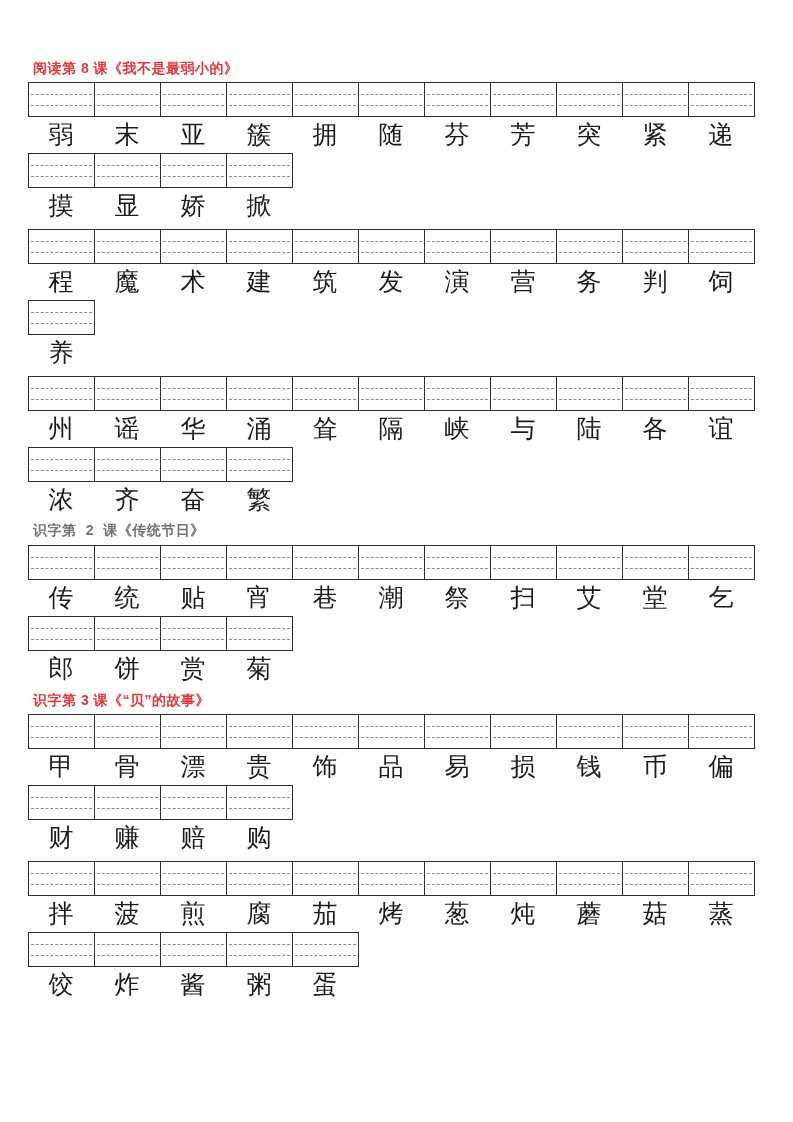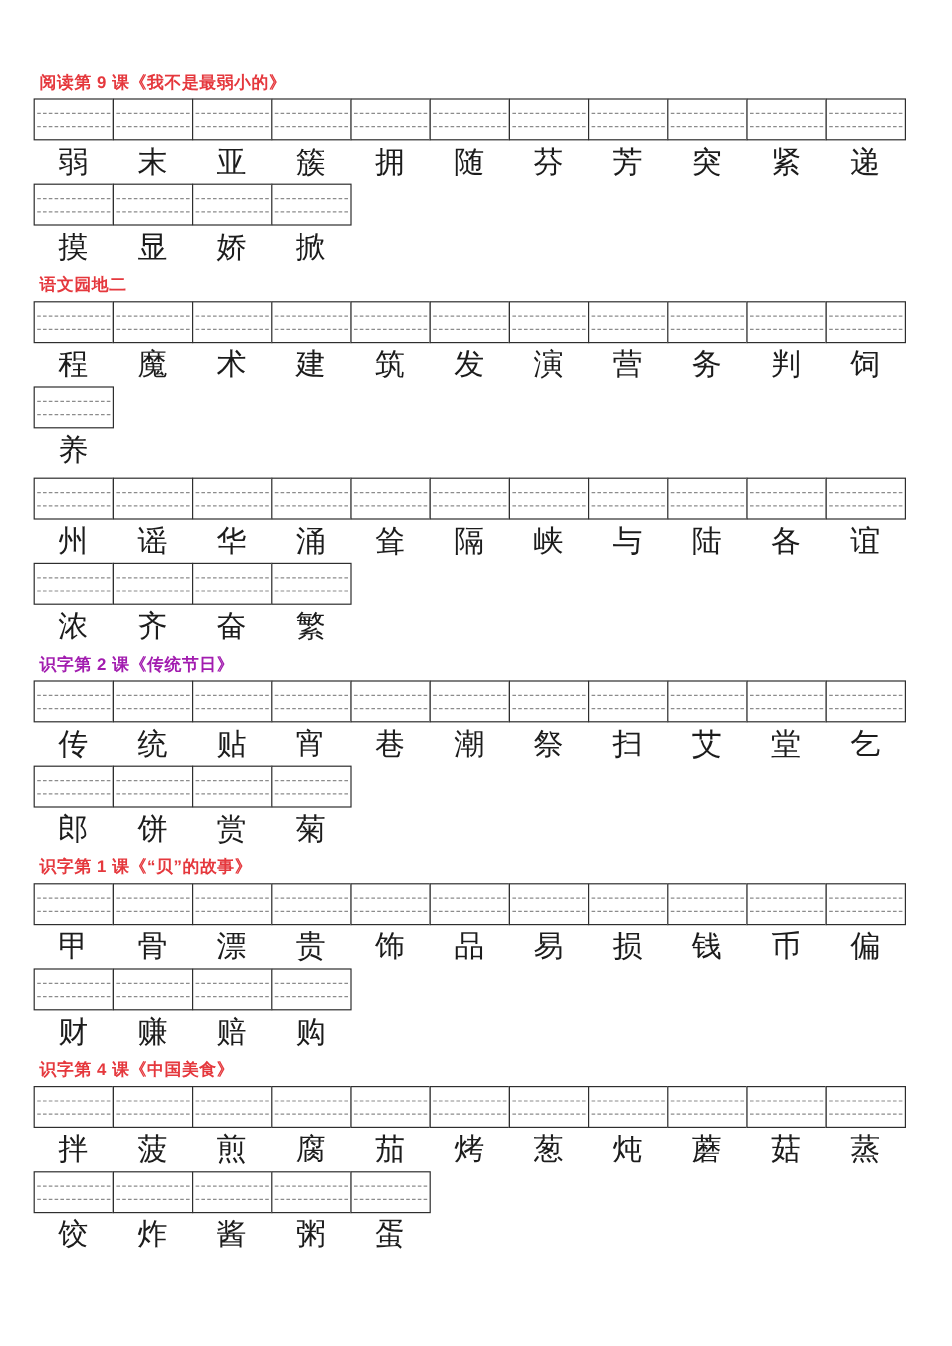"阅读第 9 课《我不是最弱小的》" div.section-title { text: 9 -> 8 }
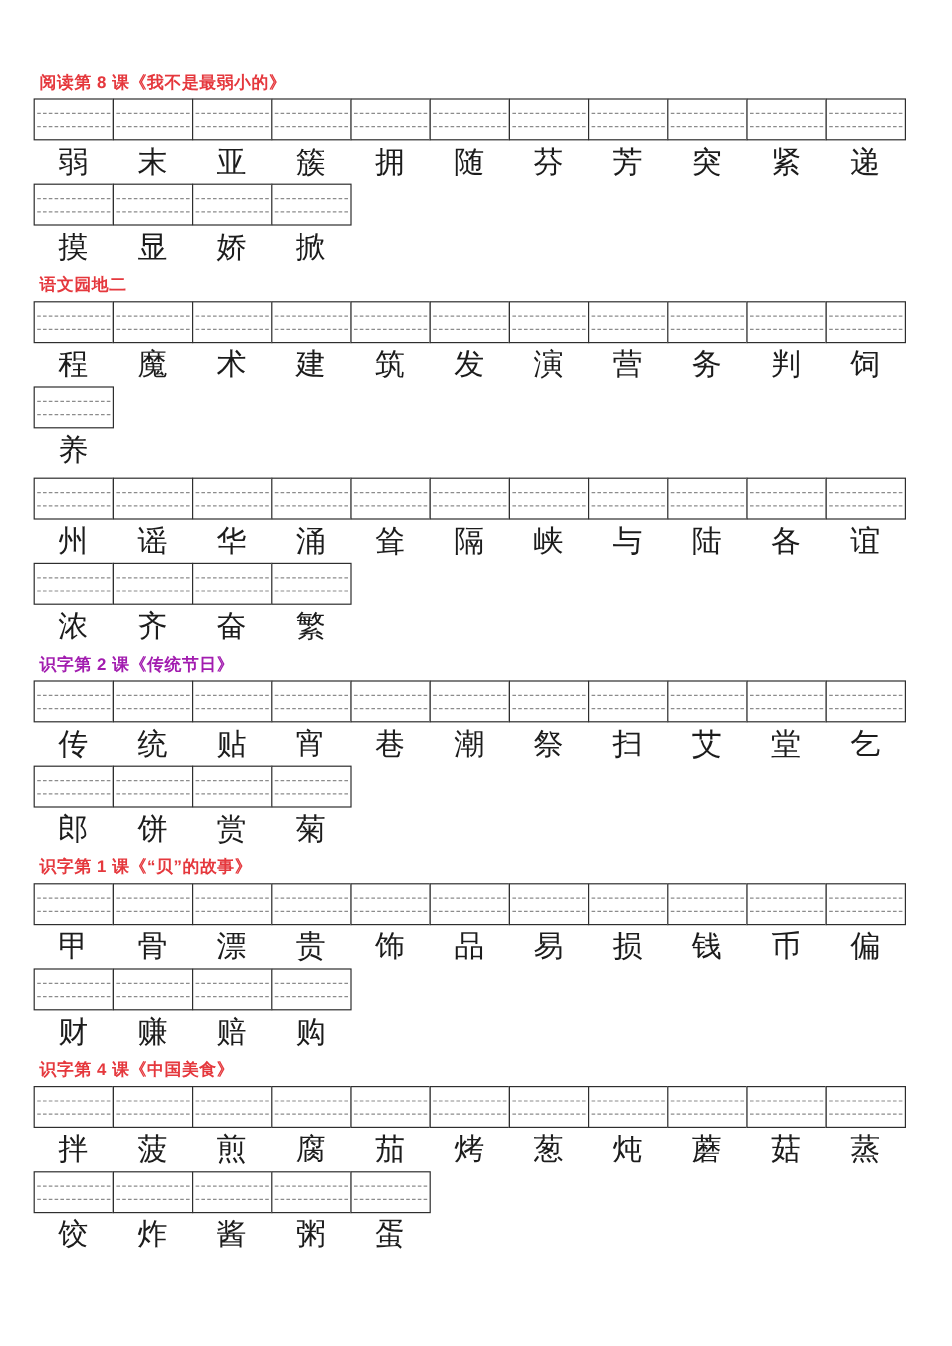"语文园地二" div.section-title { html: <div>语文园地二</div> -> none }
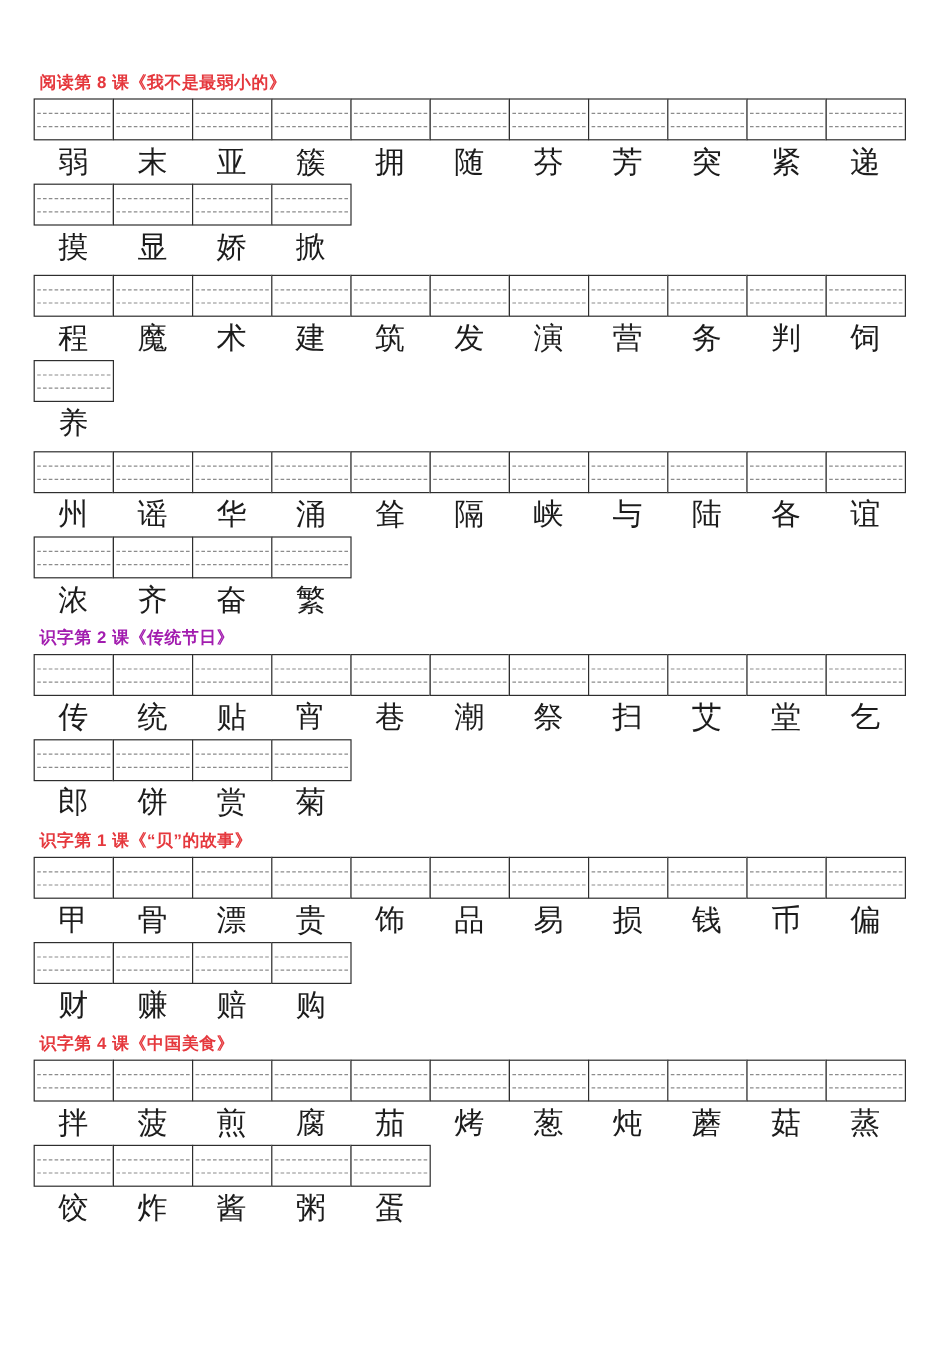"识字第 2 课《传统节日》" div.section-title { color: #a21caf -> #737373; font-family: none -> Liberation Mono, monospace }
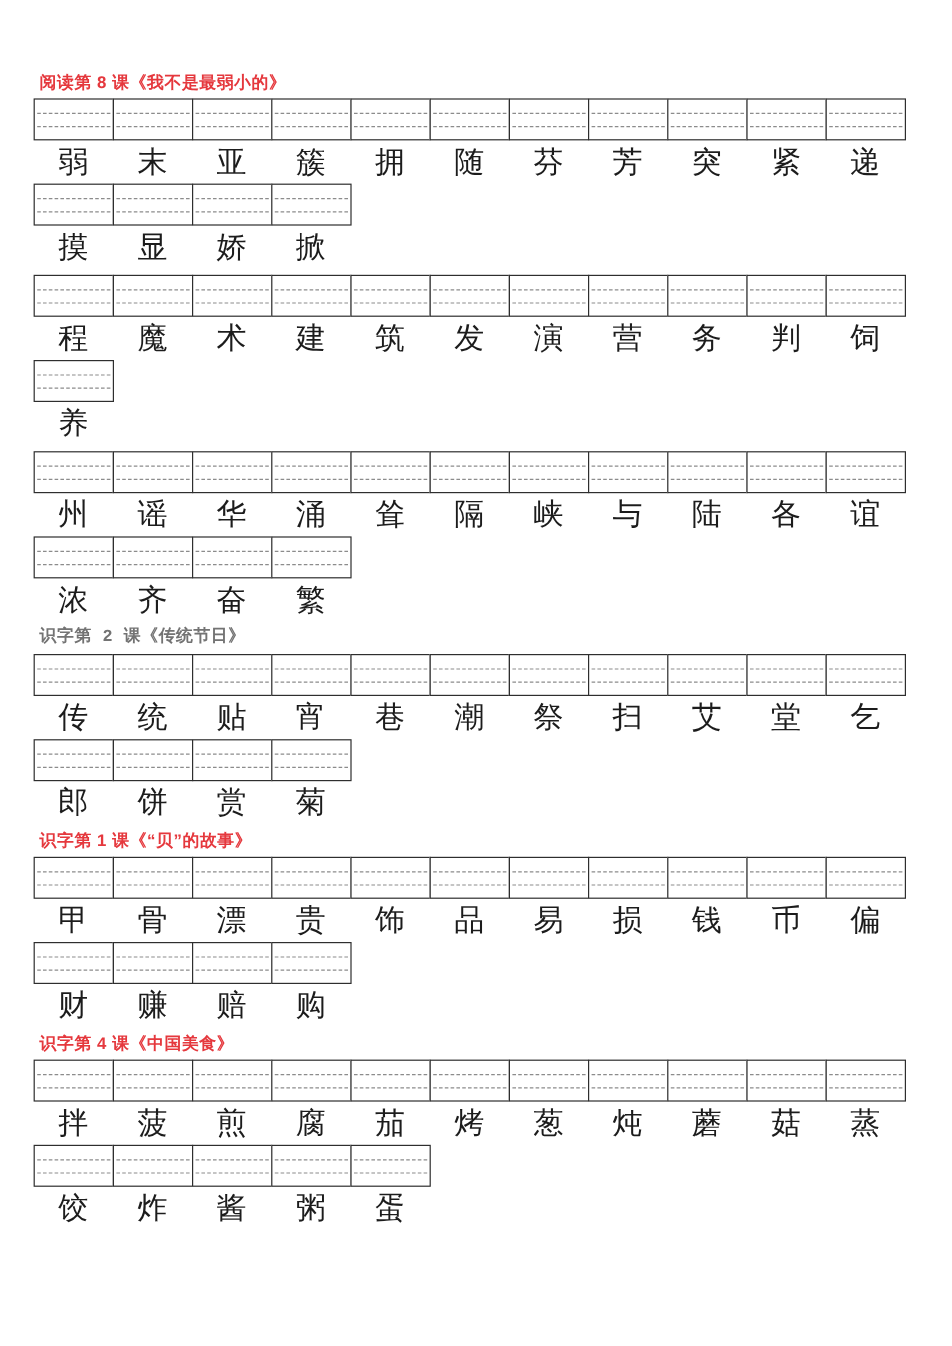"识字第 1 课《“贝”的故事》" div.section-title { text: 1 -> 3 }
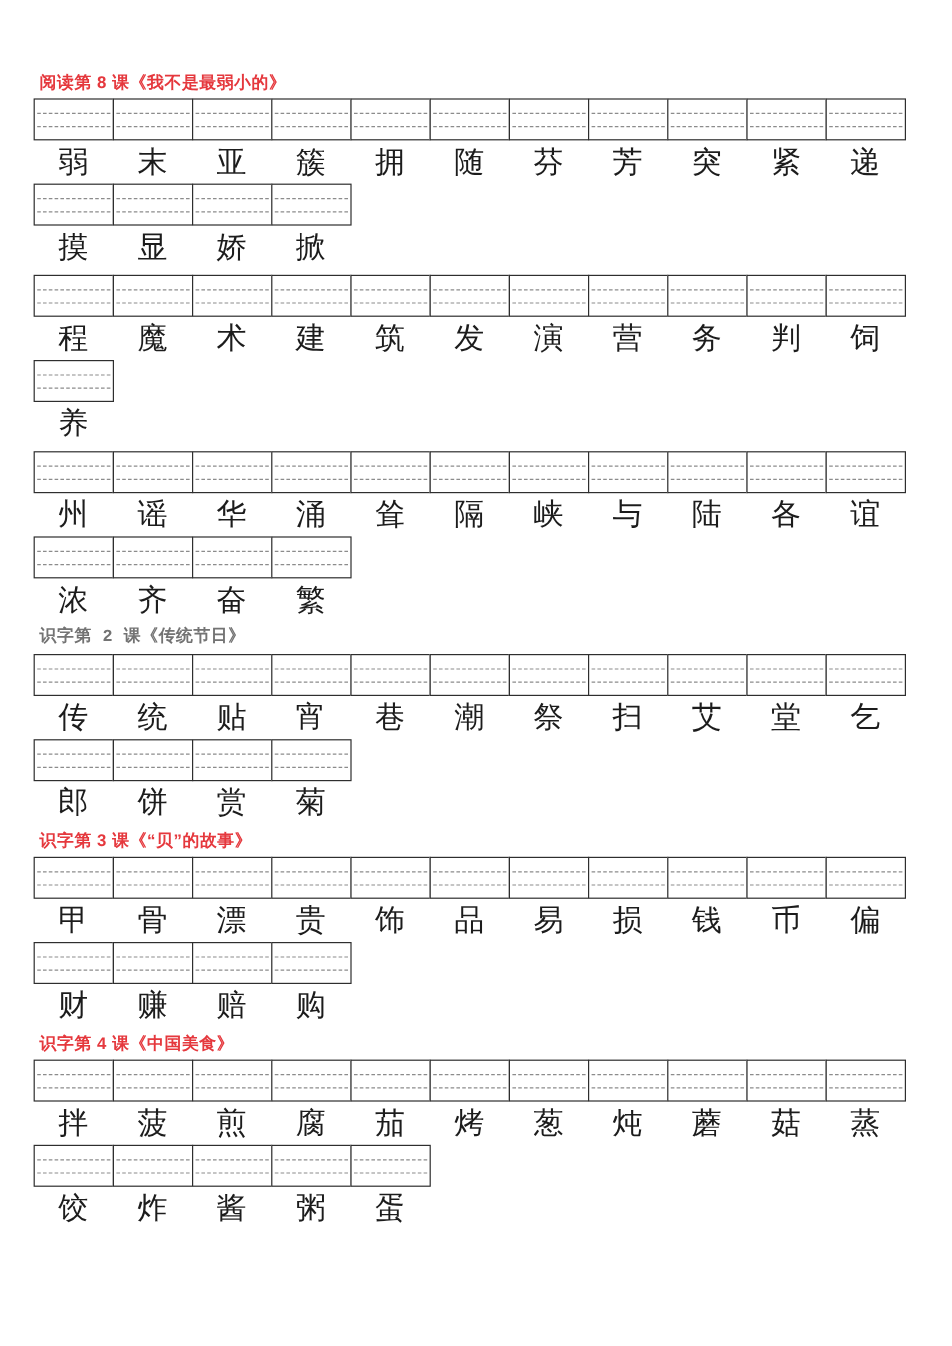"识字第 4 课《中国美食》" div.section-title { html: <div>识字第 4 课《中国美食》</div> -> none }
